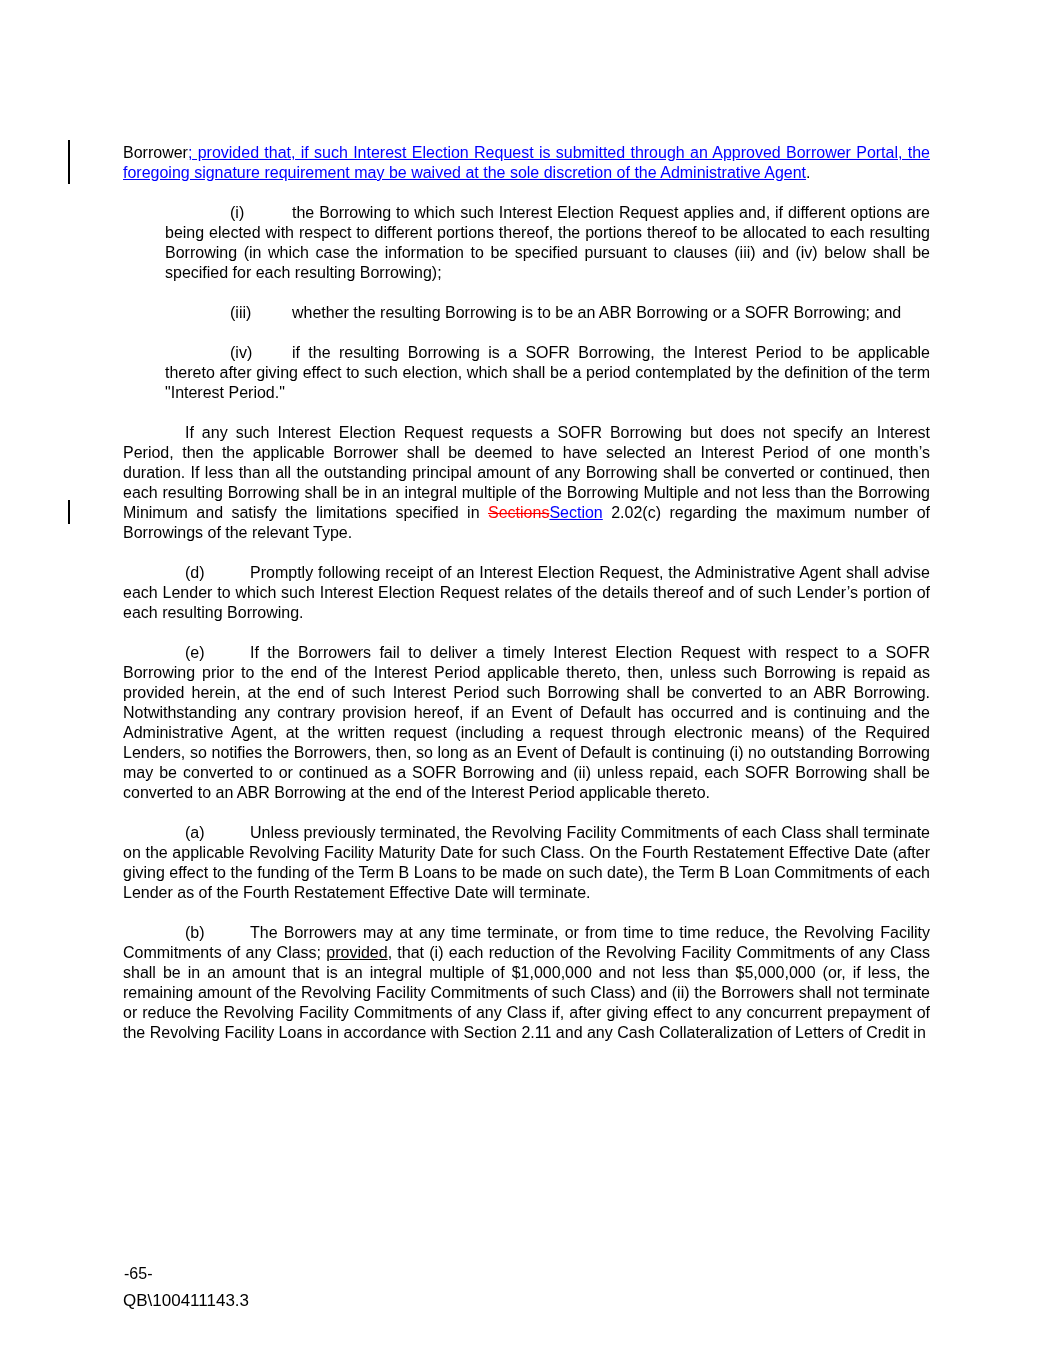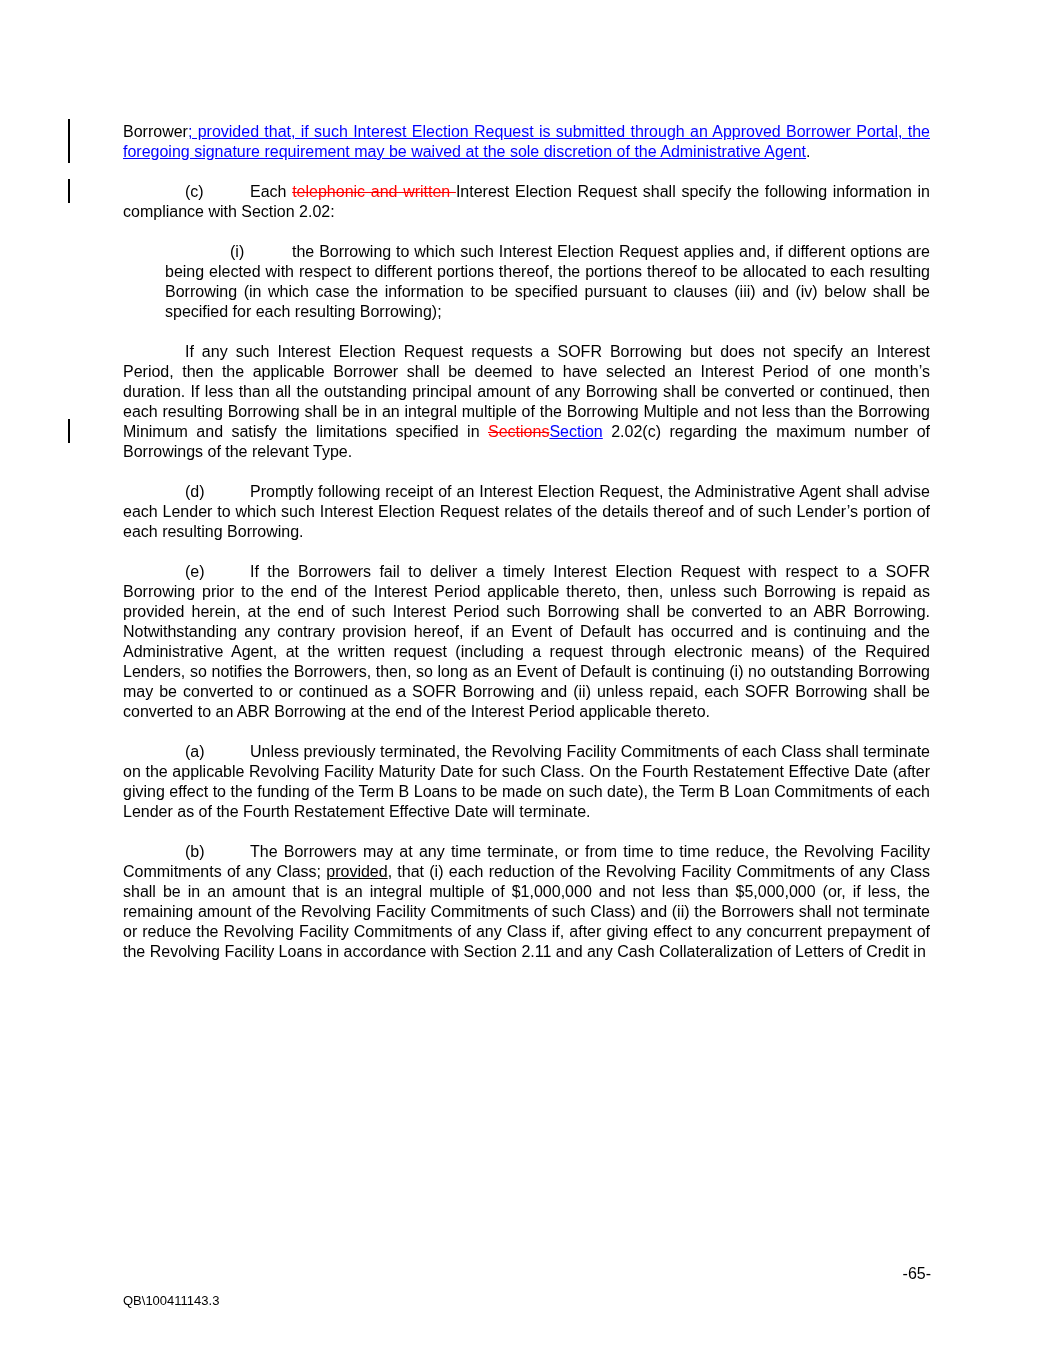"Borrower; provided that, if such" .para.flush { margin-top: none -> 21px }
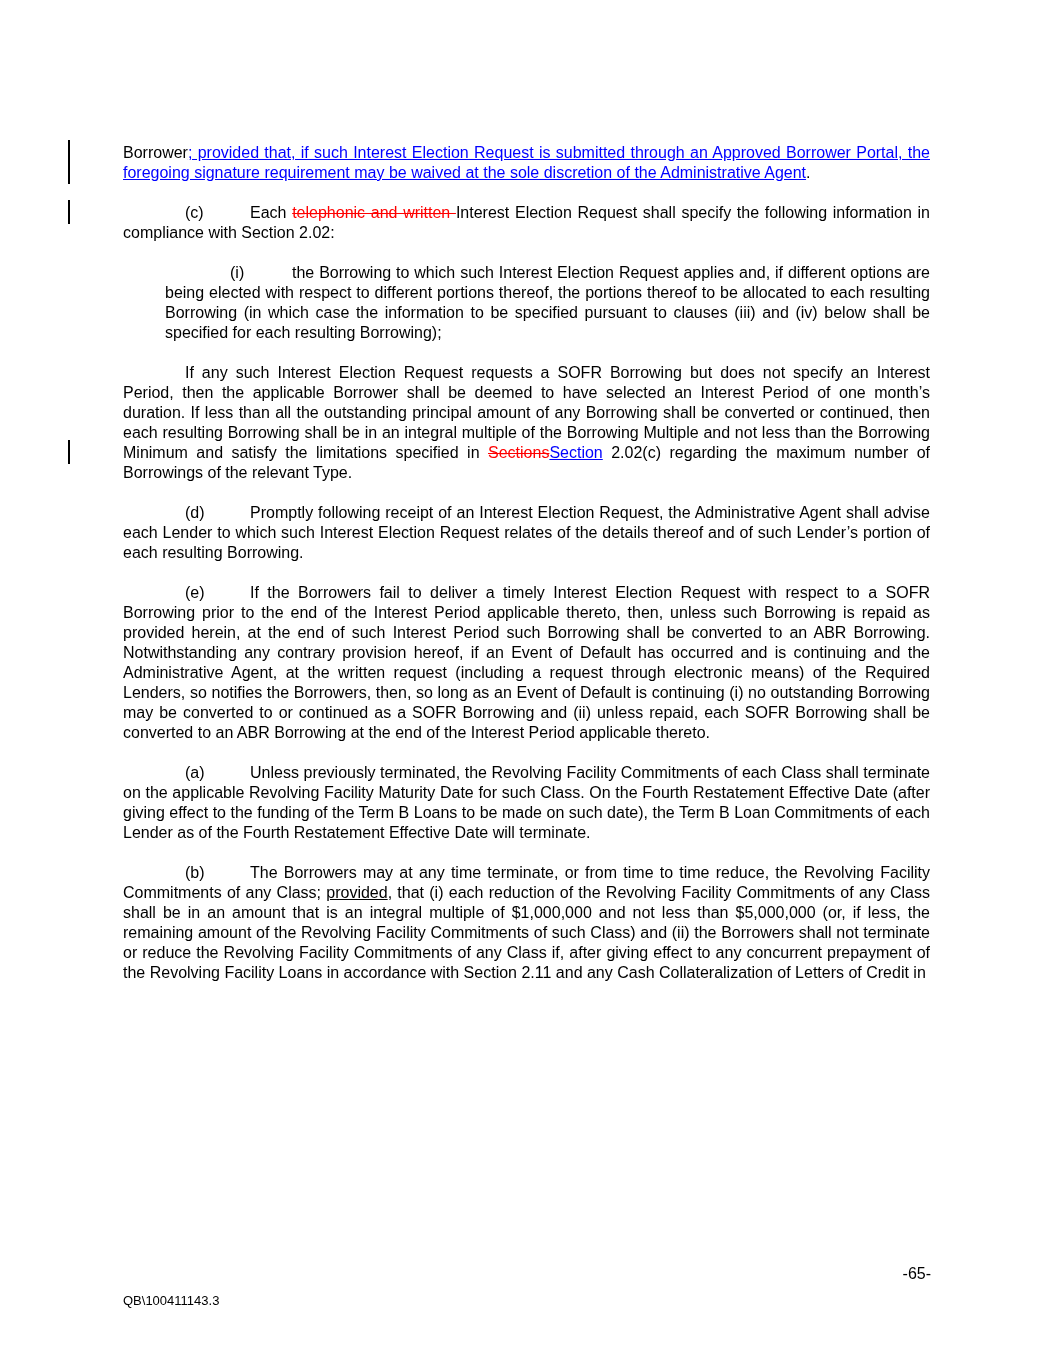"(c) Each telephonic and written" p.para { html: <p><span>(c)</span><span>Each </span><span>telephonic and written </span><span>Interest Election Request shall specify the following information in compliance with Section 2.02:</span><span></span></p> -> none }
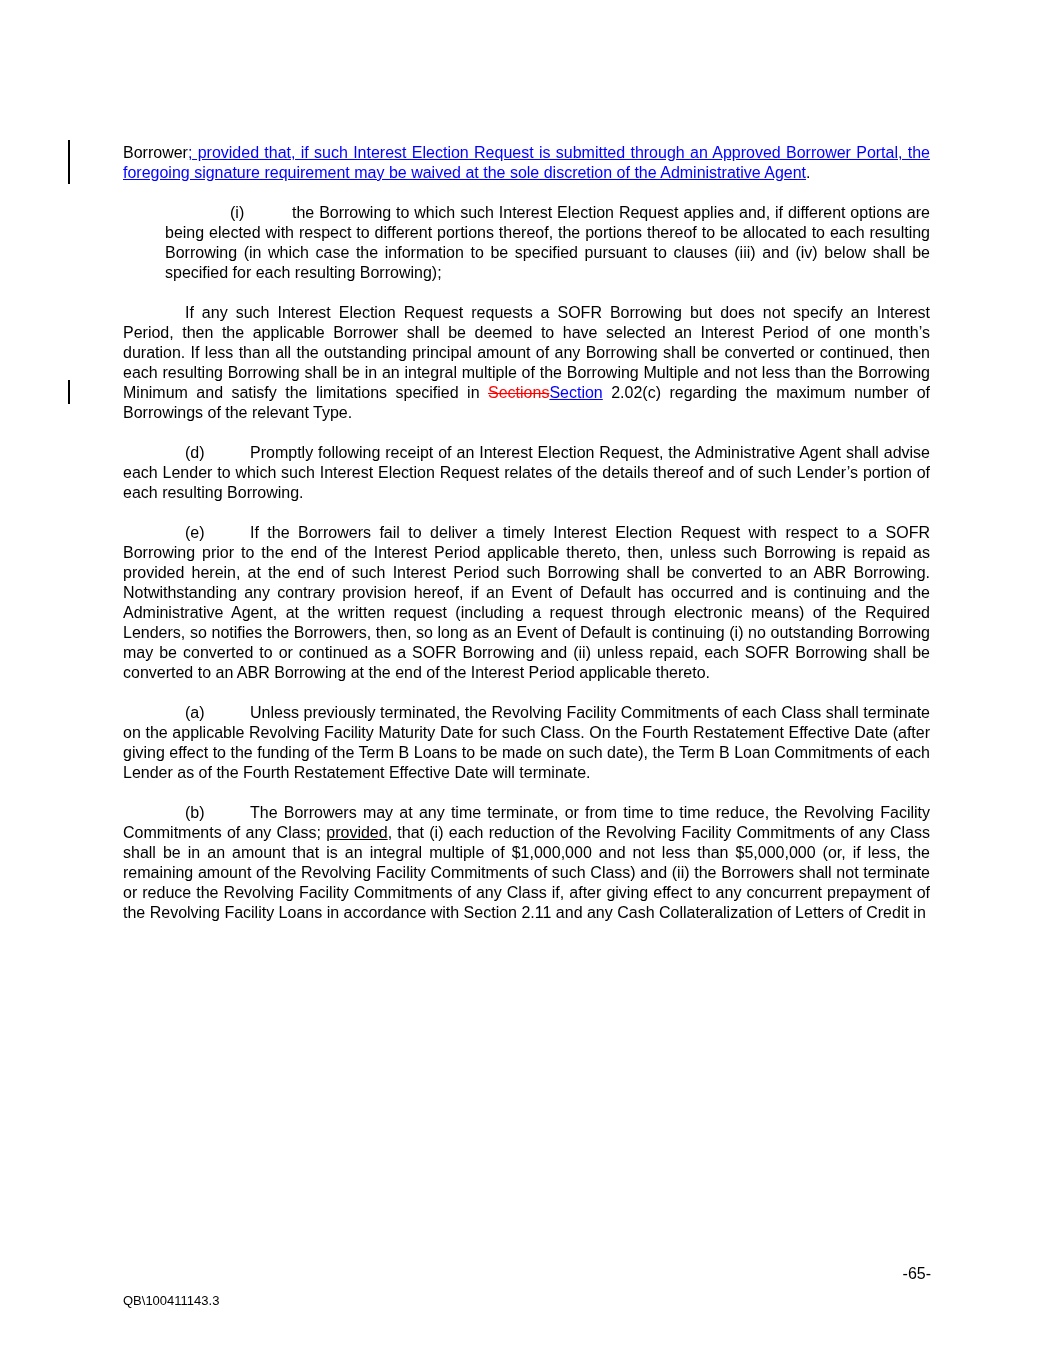"(iii) whether the resulting Borrowing" p.para { html: none -> <p><span>(iii)</span><span>whether the resulting Borrowing is to be an ABR Borrowing or a SOFR Borrowing; and</span></p> }
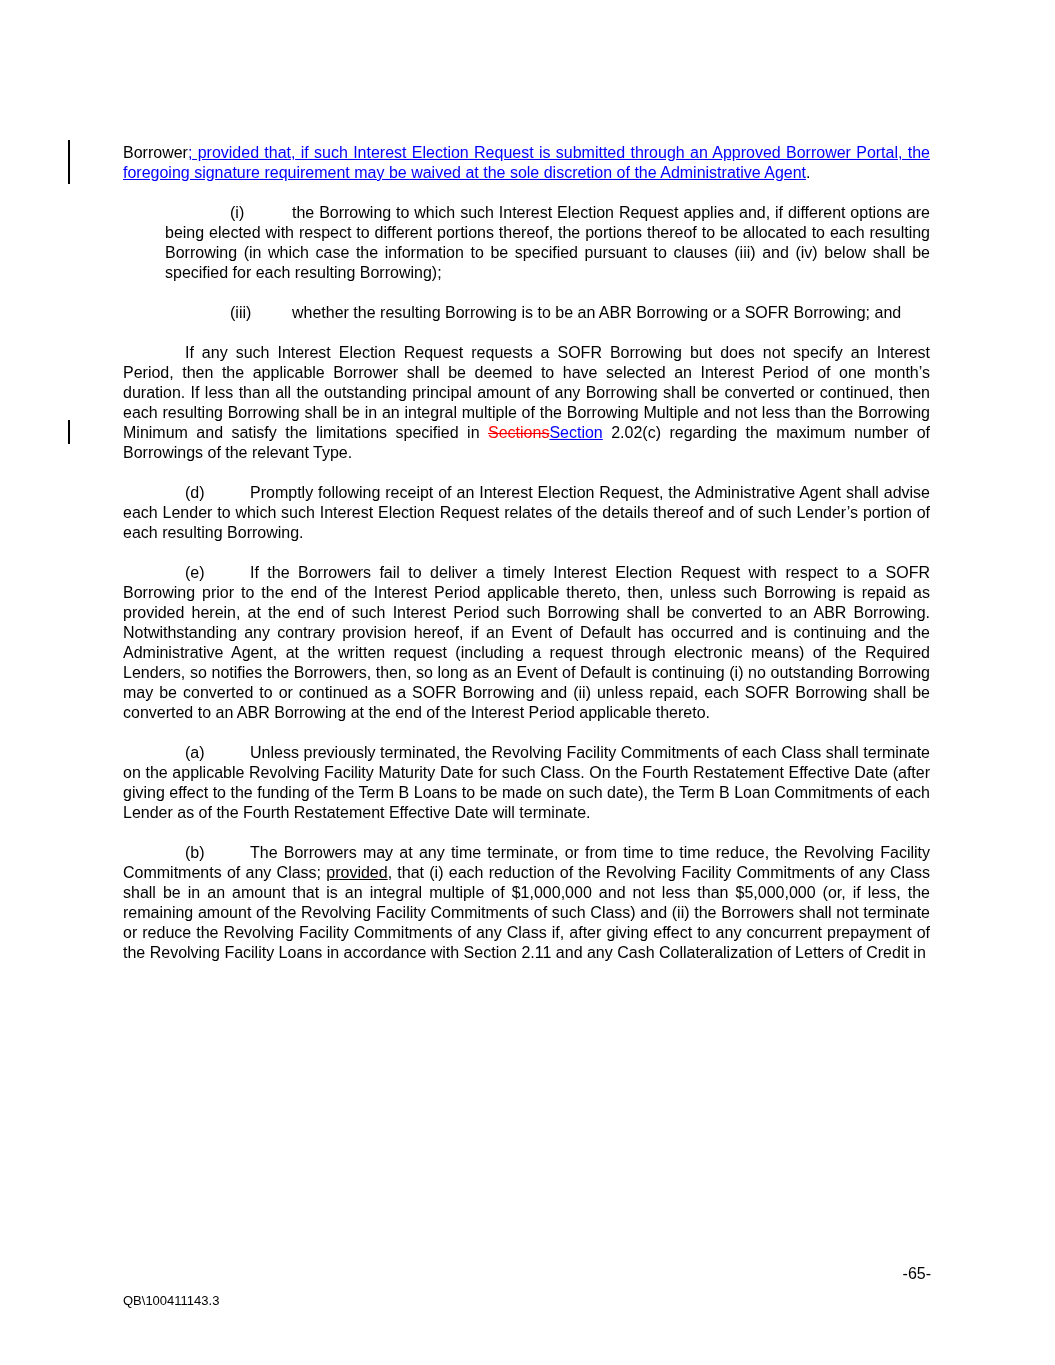"(iv) if the resulting Borrowing" p.para { html: none -> <p><span>(iv)</span><span>if the resulting Borrowing is a SOFR Borrowing, the Interest Period to be applicable thereto after giving effect to such election, which shall be a period contemplated by the definition of the term "Interest Period."</span></p> }
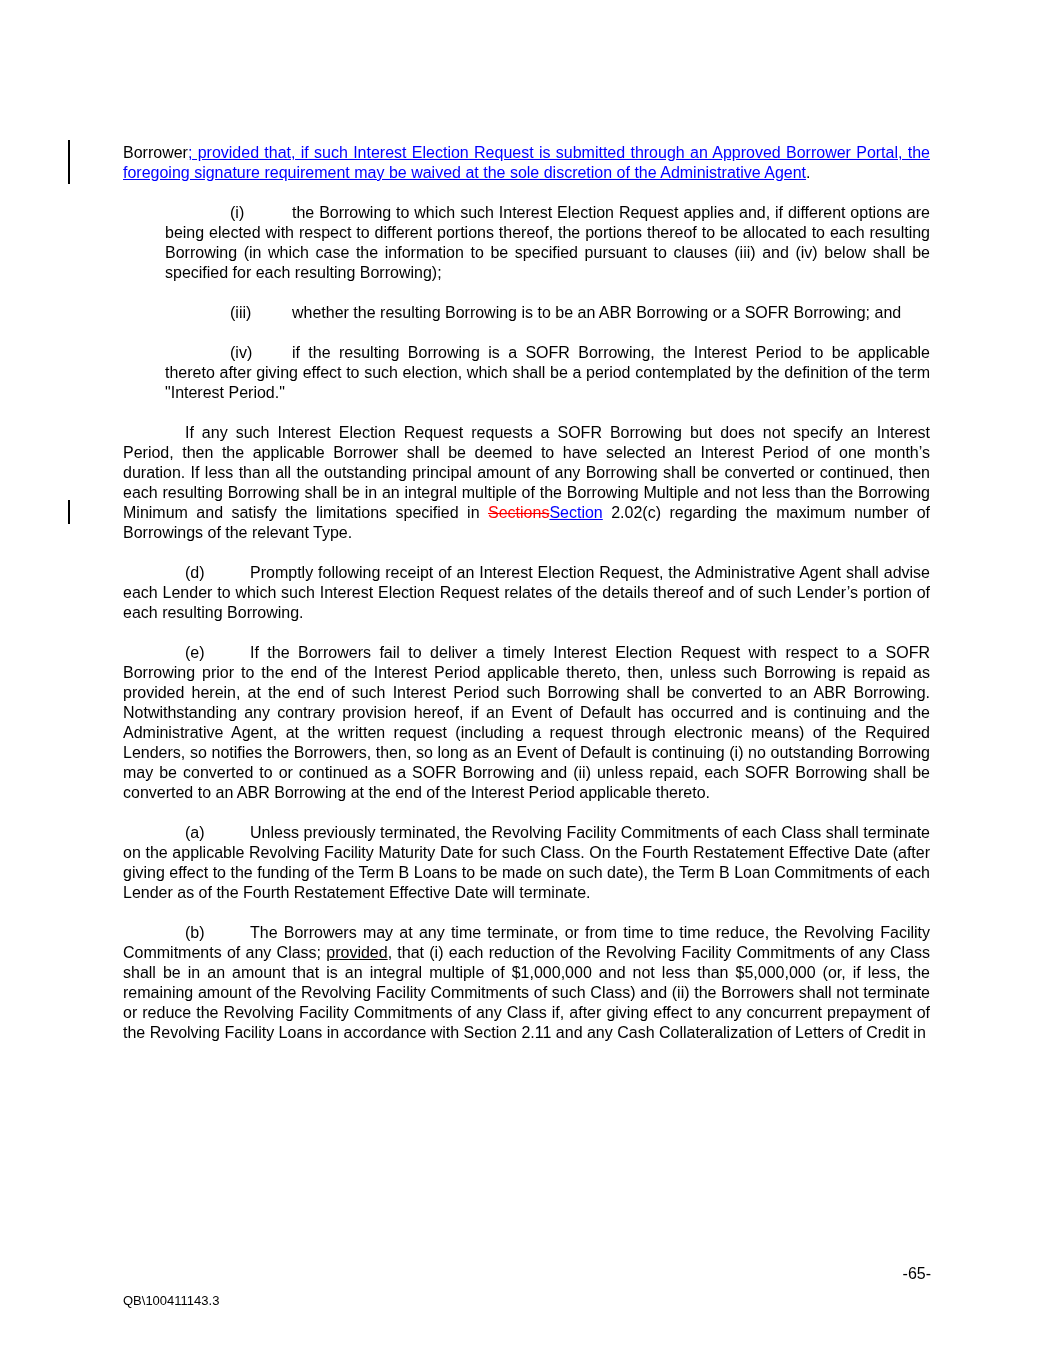"-65-" .page-number { text-align: right -> left }
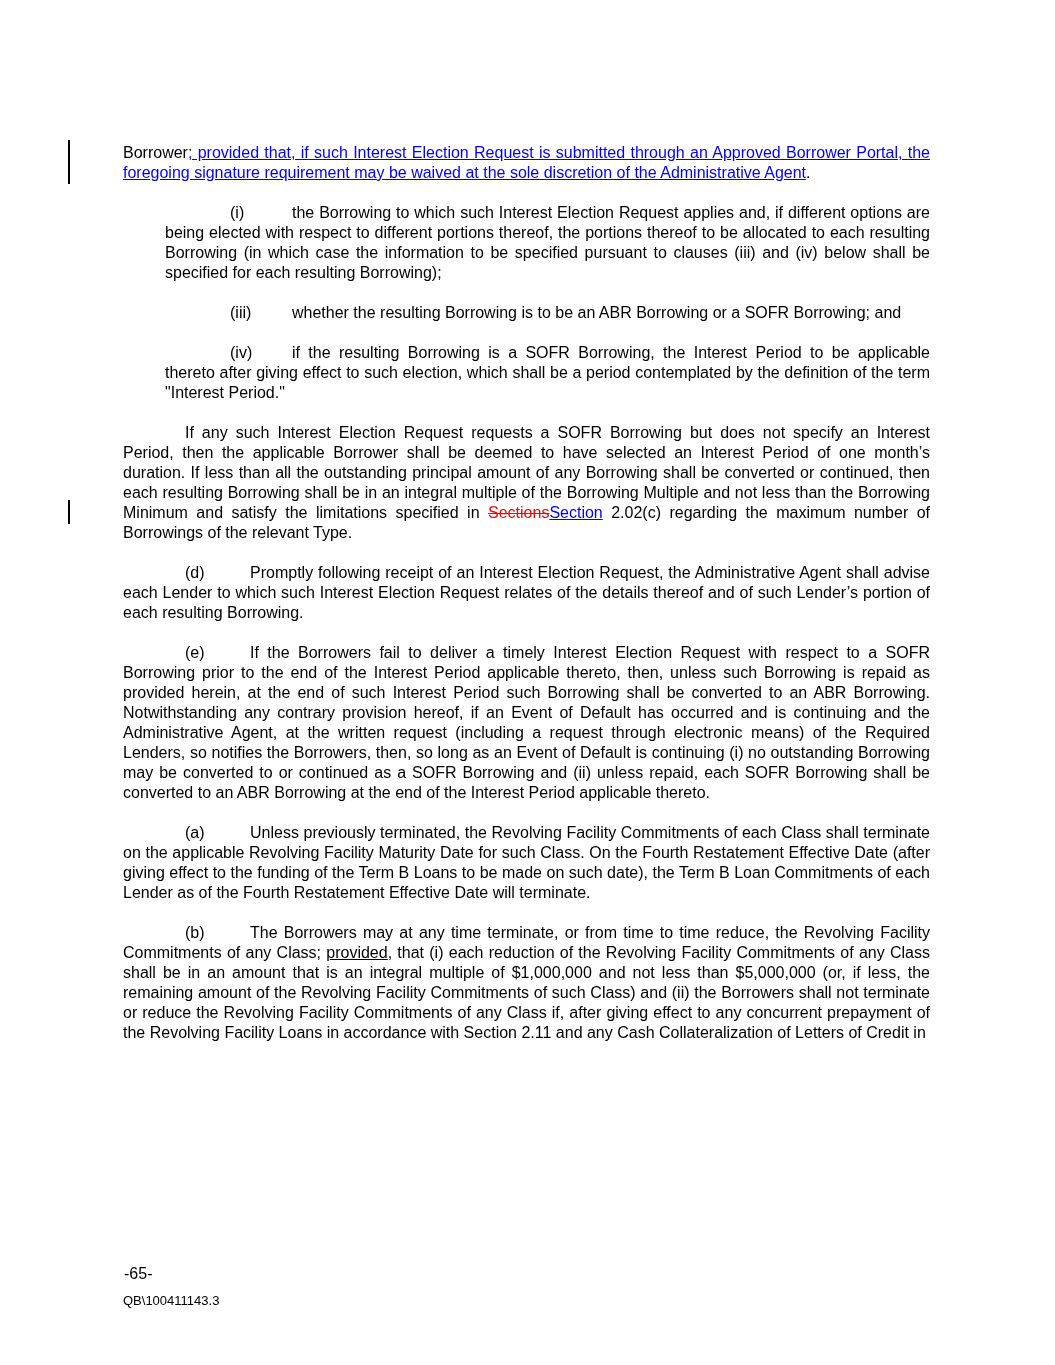"QB\100411143.3" .doc-id { font-size: 13px -> 17px }
